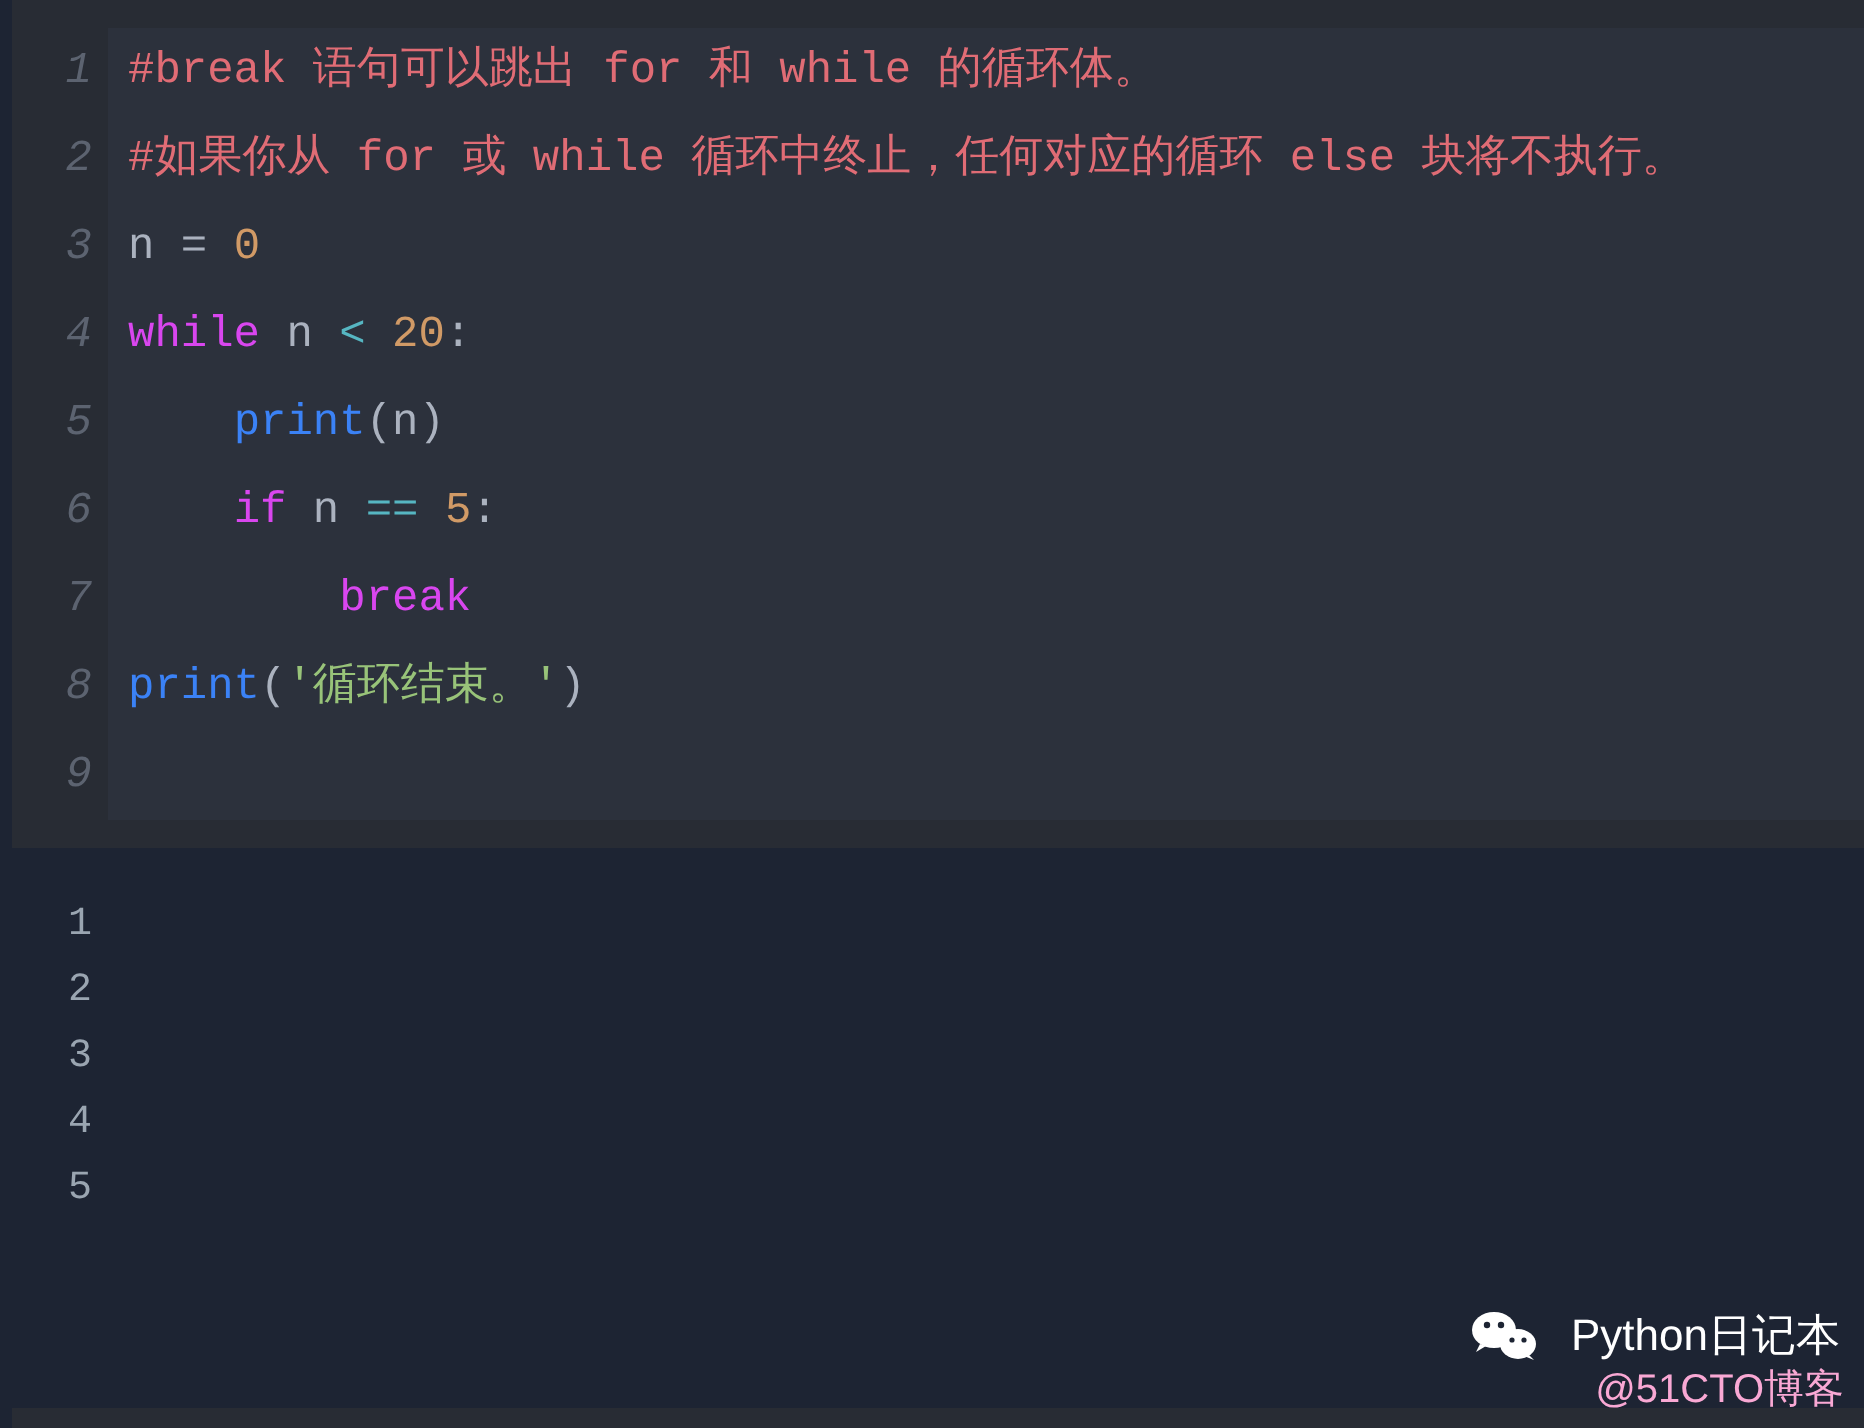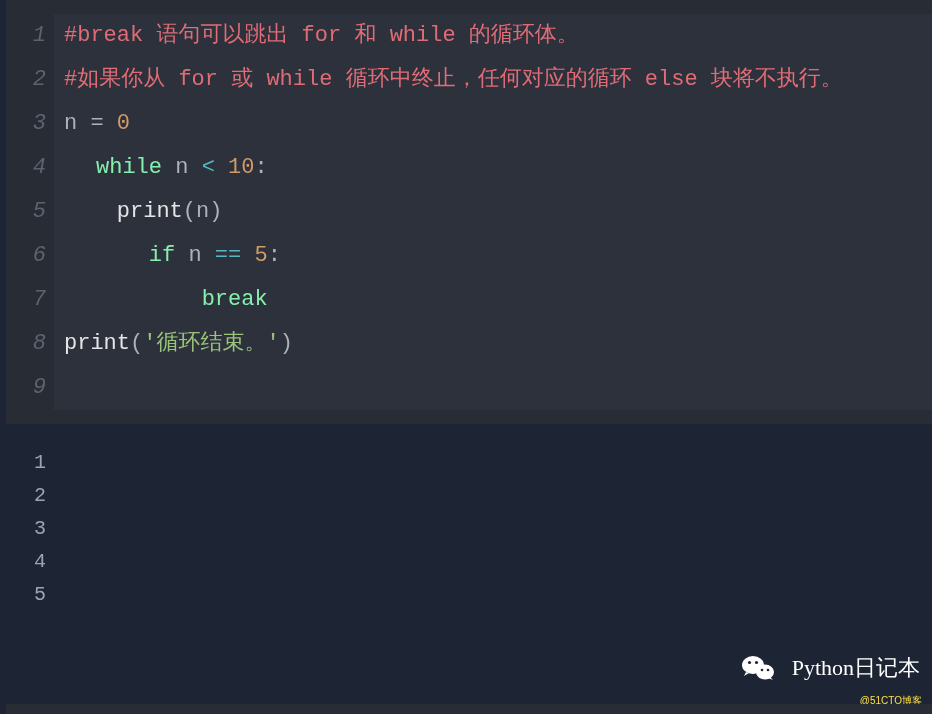"while" .tok-kw { color: #86efac -> #d946ef; margin-left: 32px -> none }
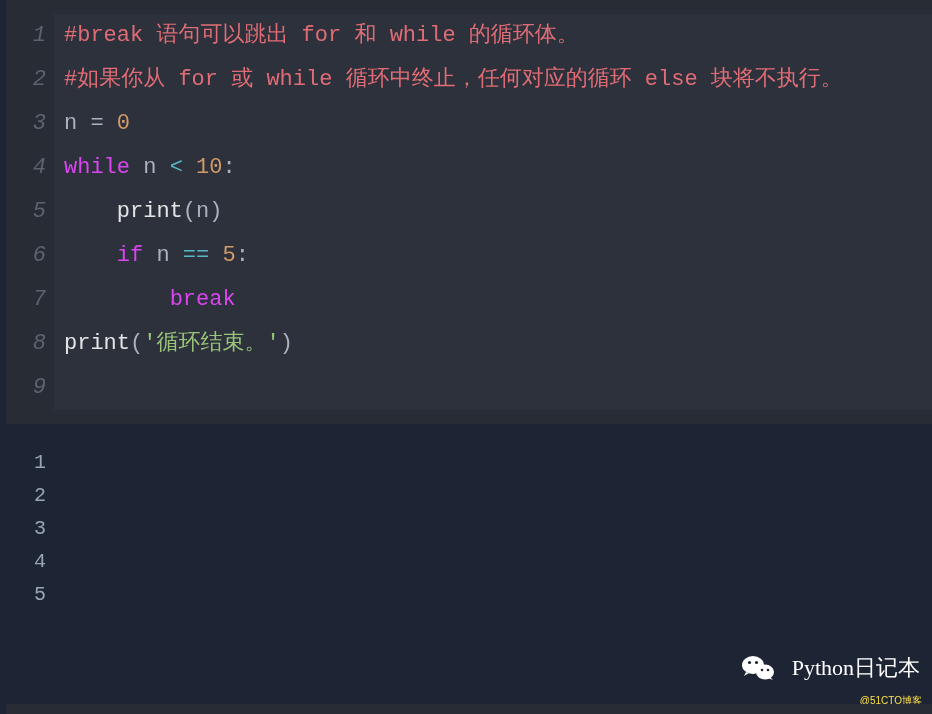"10" span.tok-num { text: 10 -> 20 }
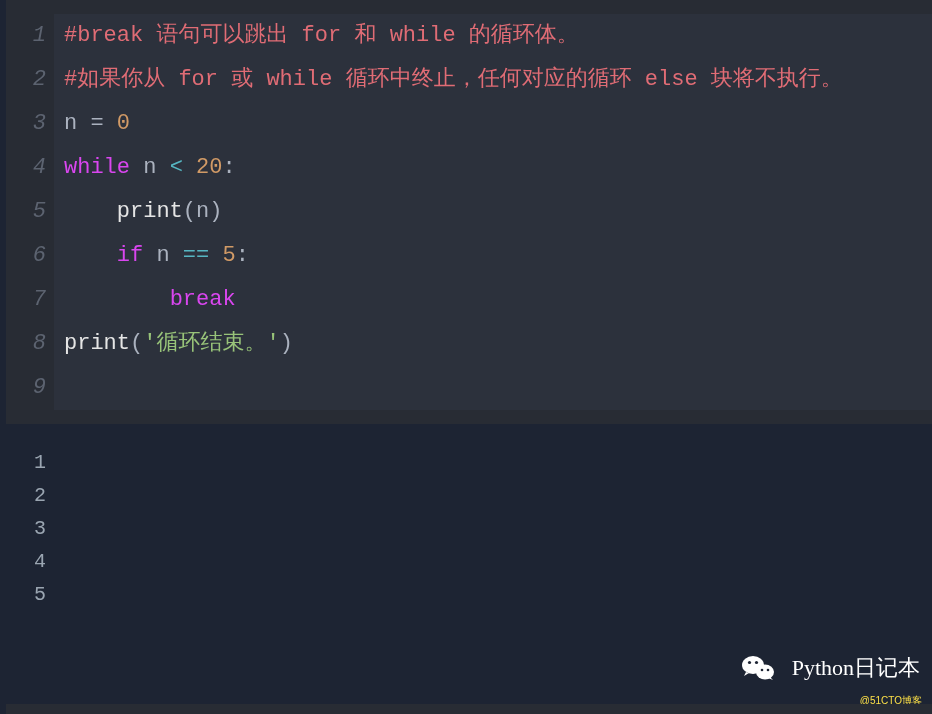"print" .tok-fn { color: #e5e5e5 -> #3b82f6 }
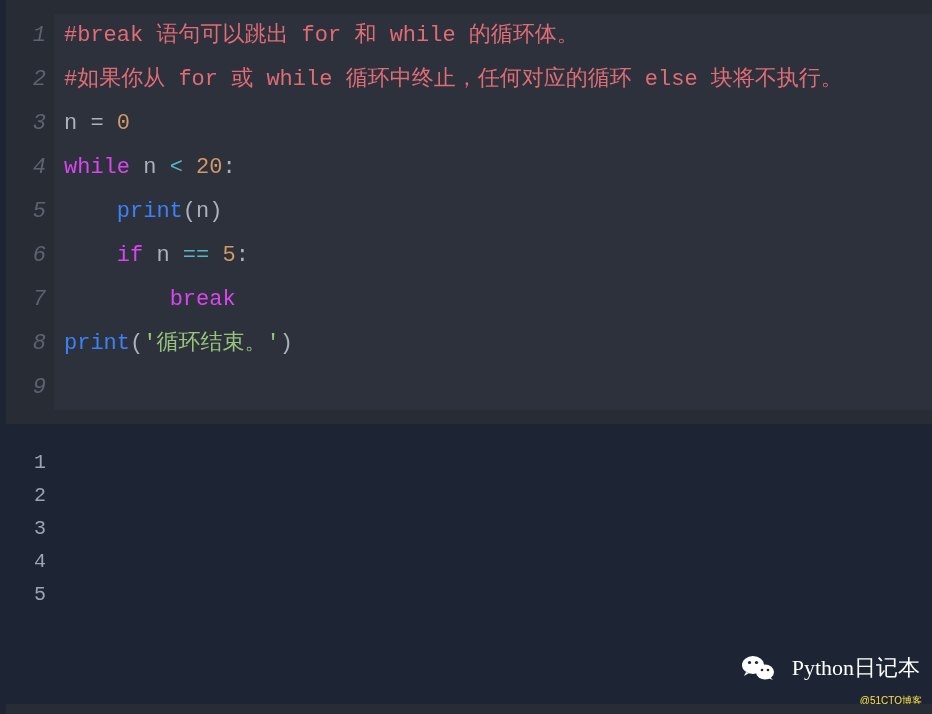"Python日记本" .watermark-badge { font-family: Liberation Serif, serif -> Liberation Sans, sans-serif }
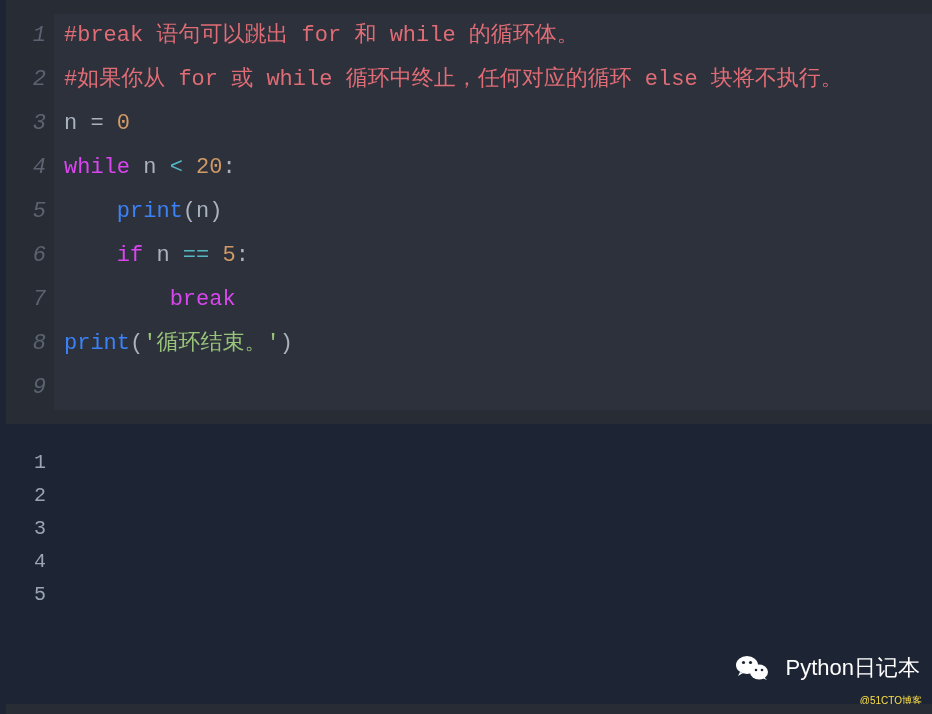"@51CTO博客" .watermark-sub { color: #fde047 -> #f9a8d4; font-size: 10px -> 20px }
